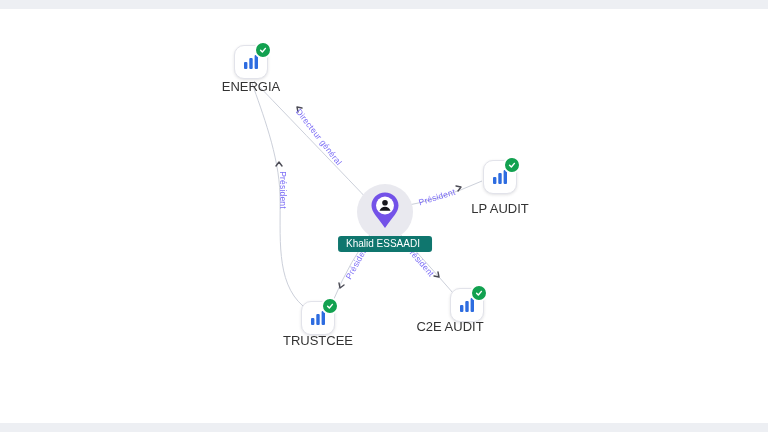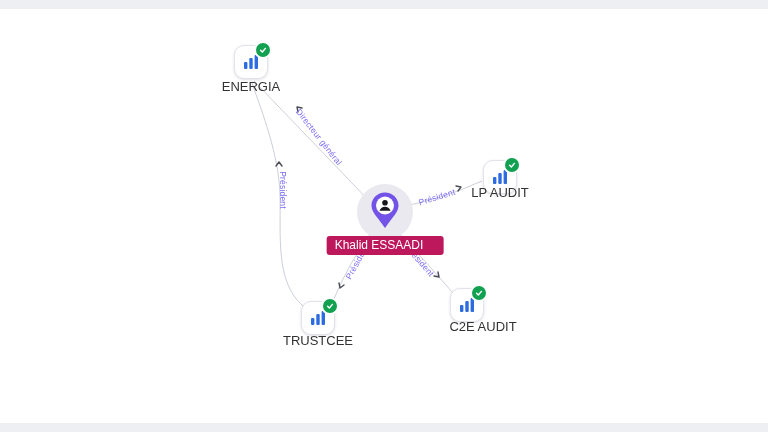"LP AUDIT" div.company-label { top: 192px -> 208px }
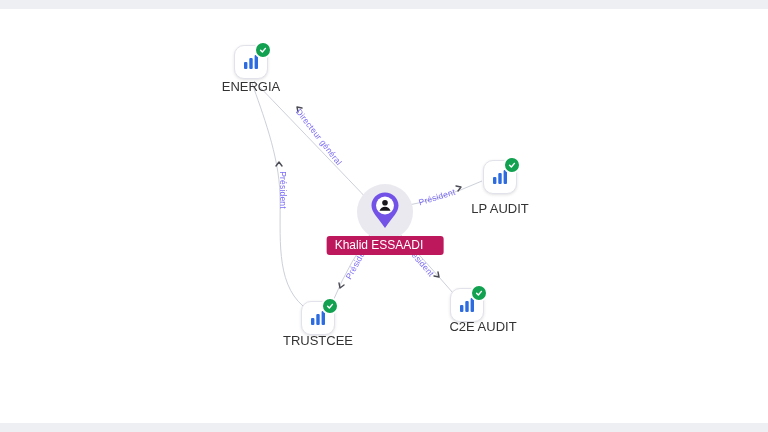"Khalid ESSAADI" .person-label { background: #be185d -> #0f766e; font-size: 12px -> 10px; padding: 2px 20px 3px 8px -> 2px 12px 3px 8px }
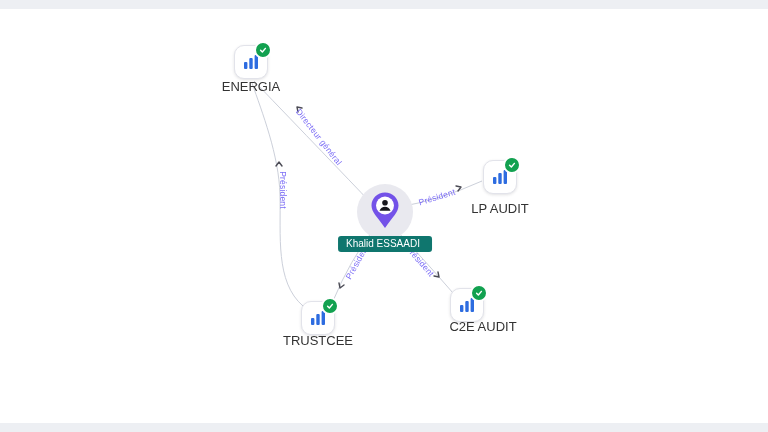"C2E AUDIT" div.company-label { left: 483px -> 450px }
